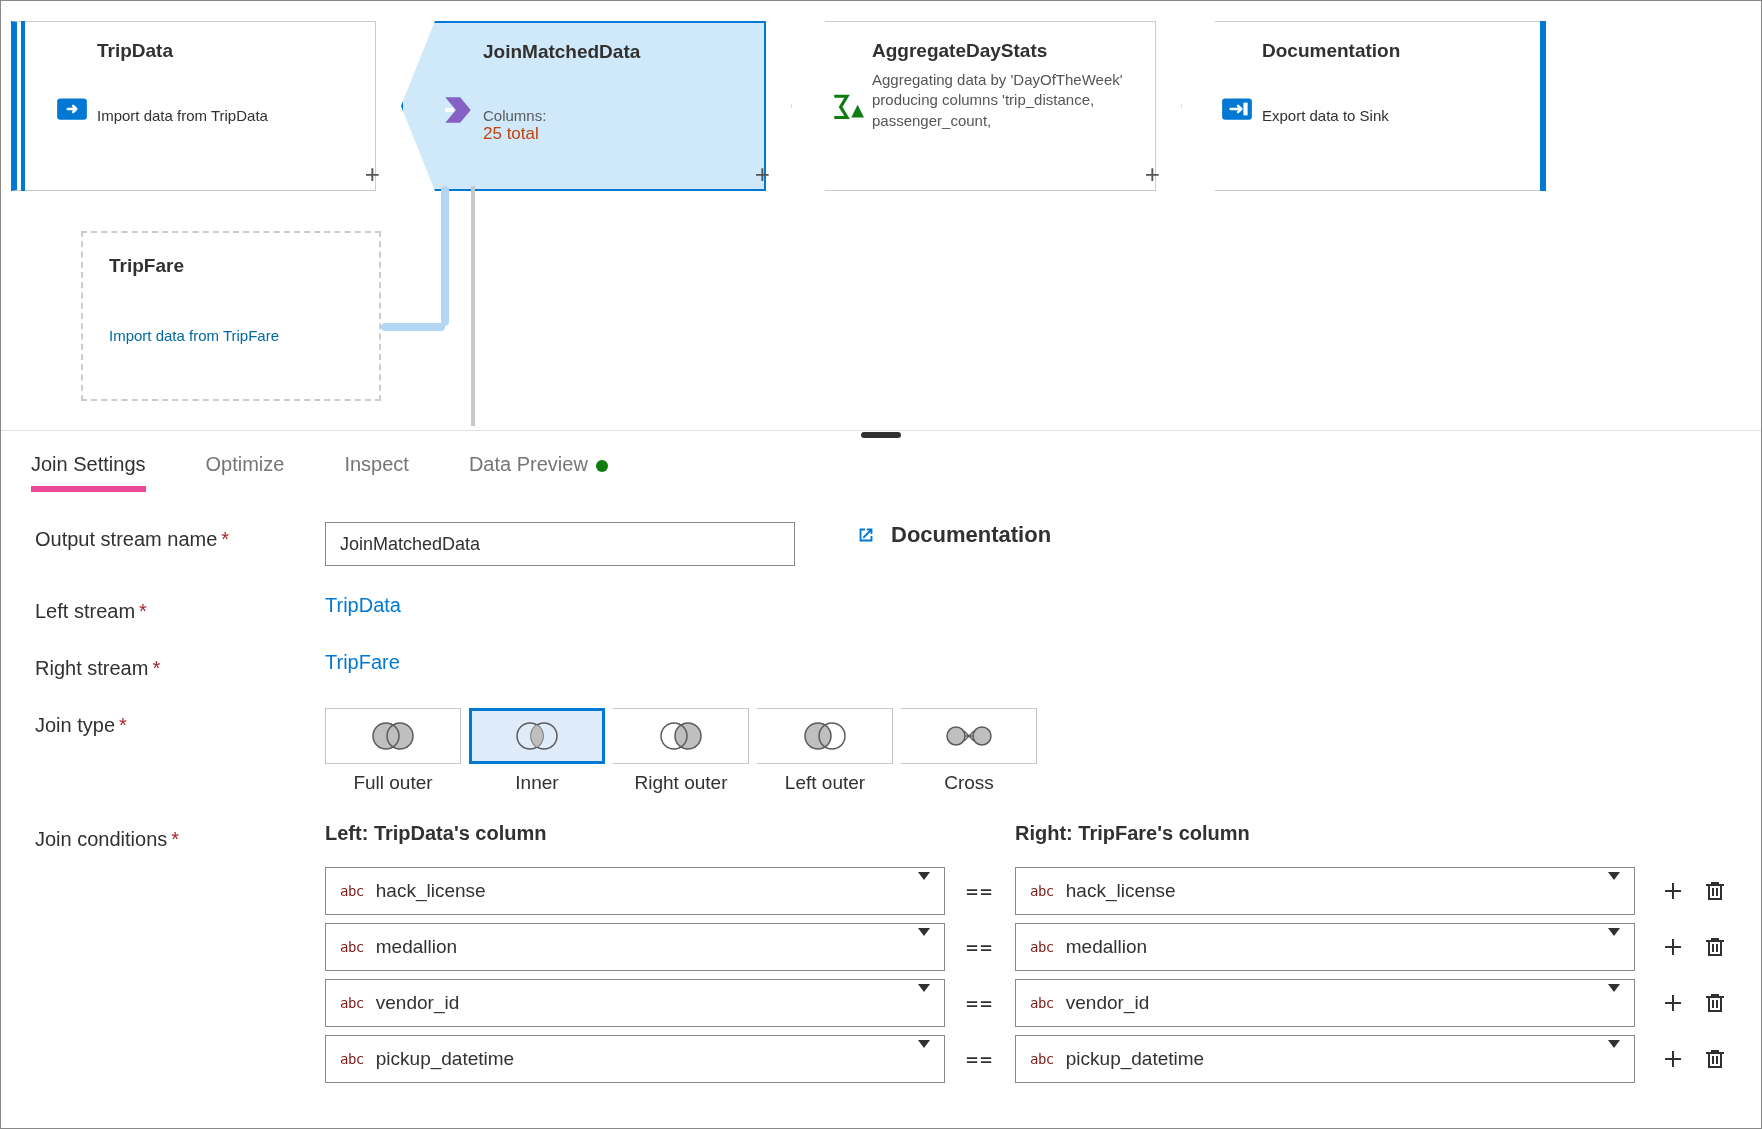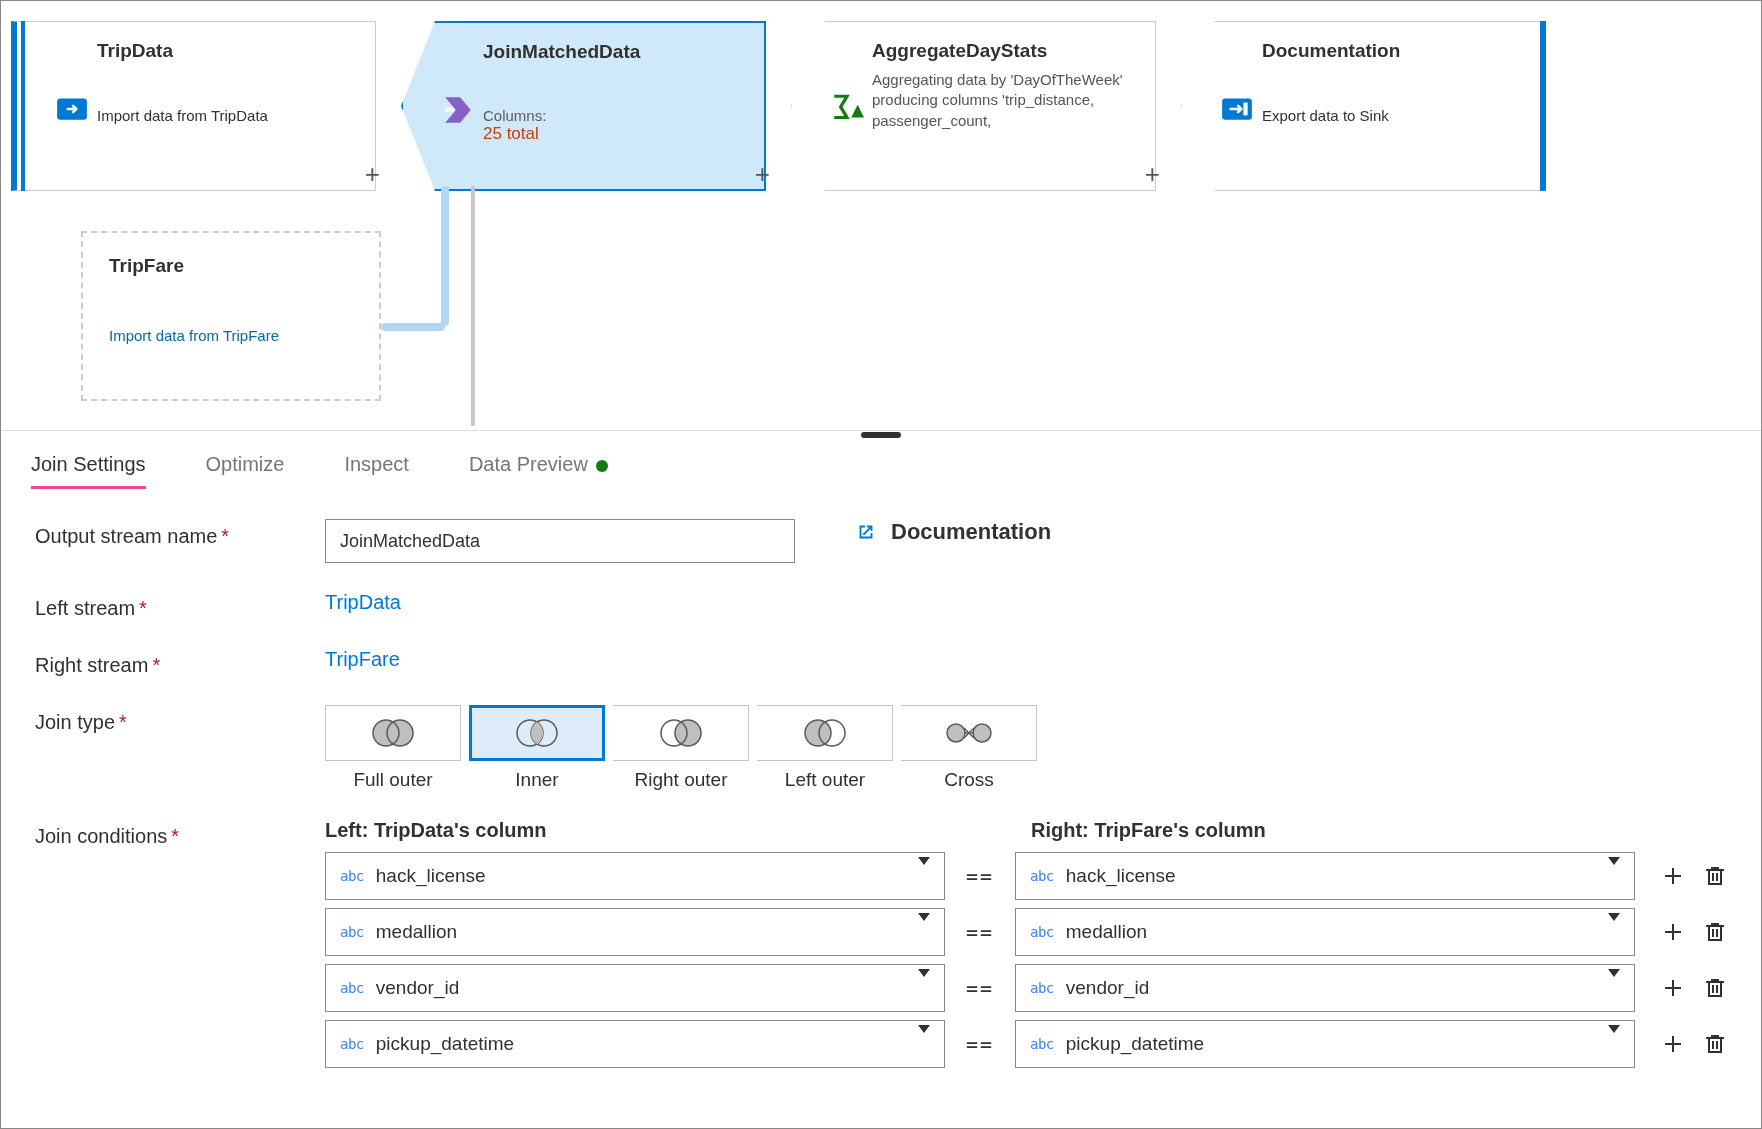"Join Settings" .tab.active { border-bottom: 3px solid #ec4899 -> 6px solid #ec4899 }
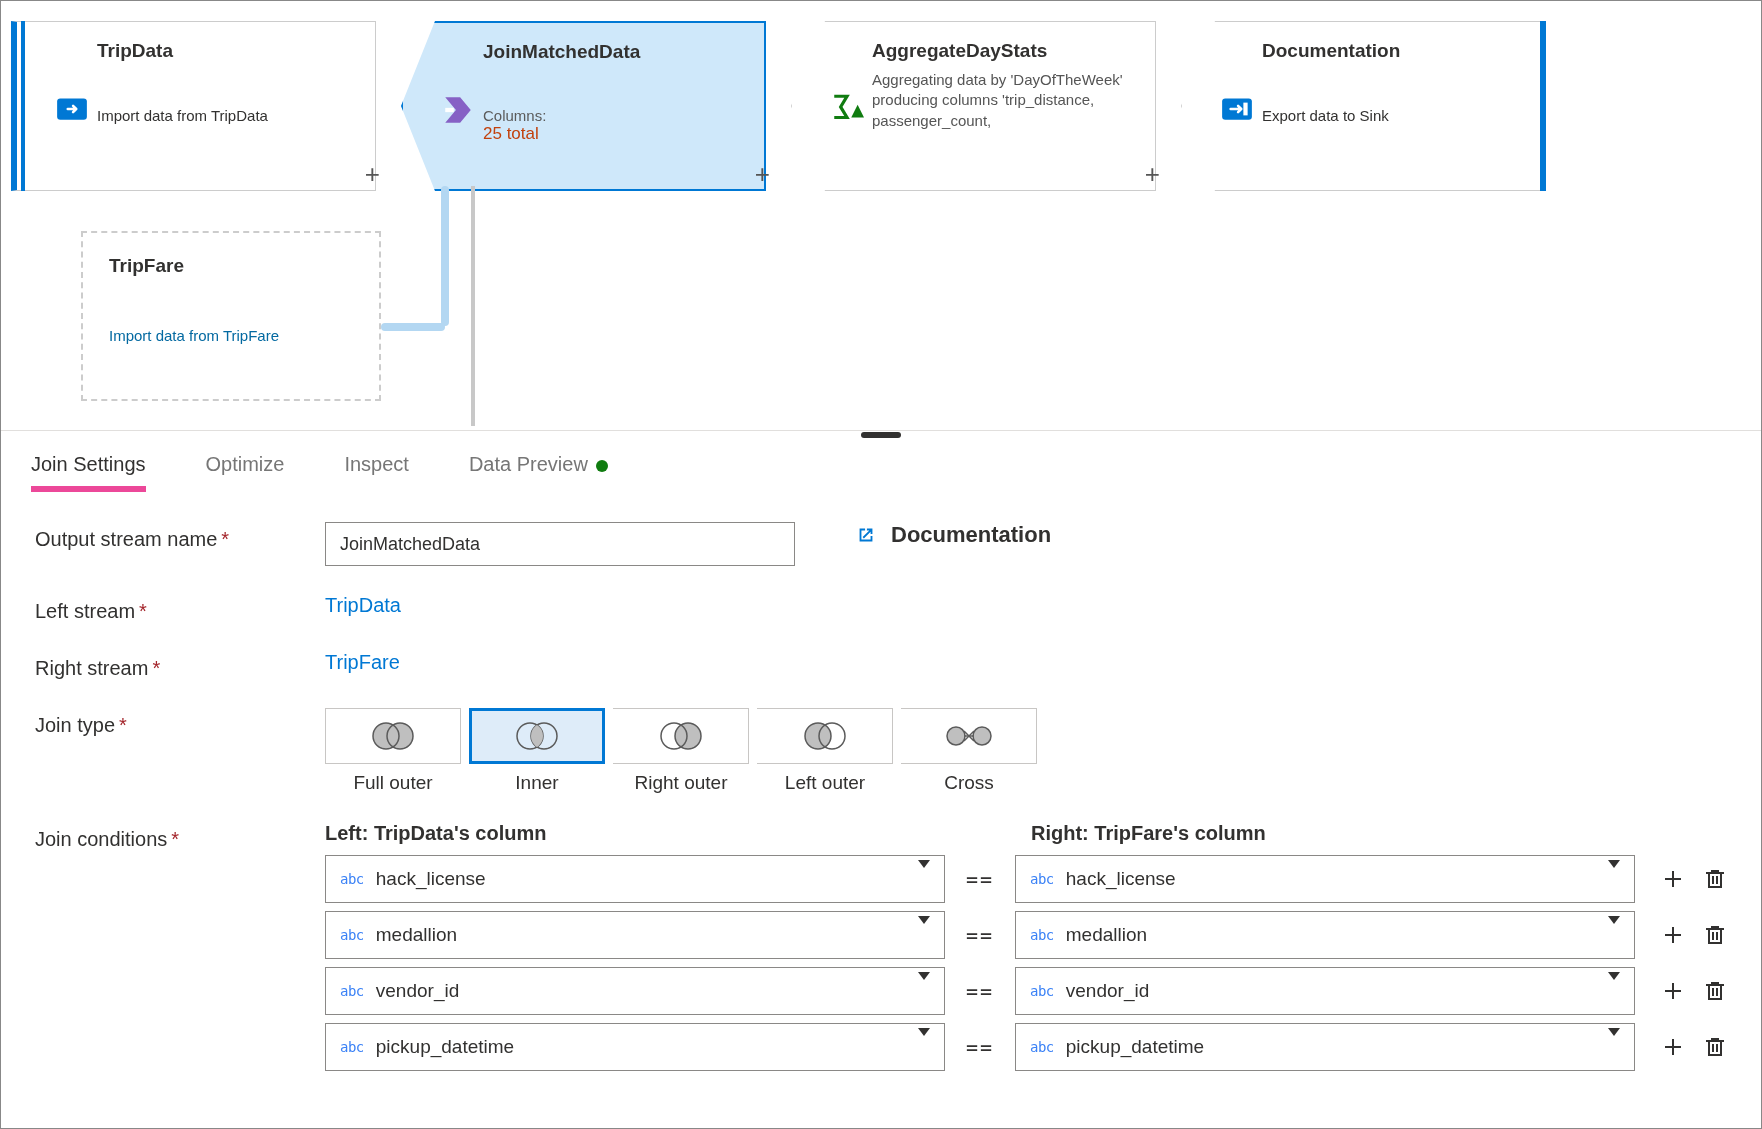"Left: TripData's column" .cond-headers { gap: 16px -> 0; margin-bottom: 10px -> 22px }
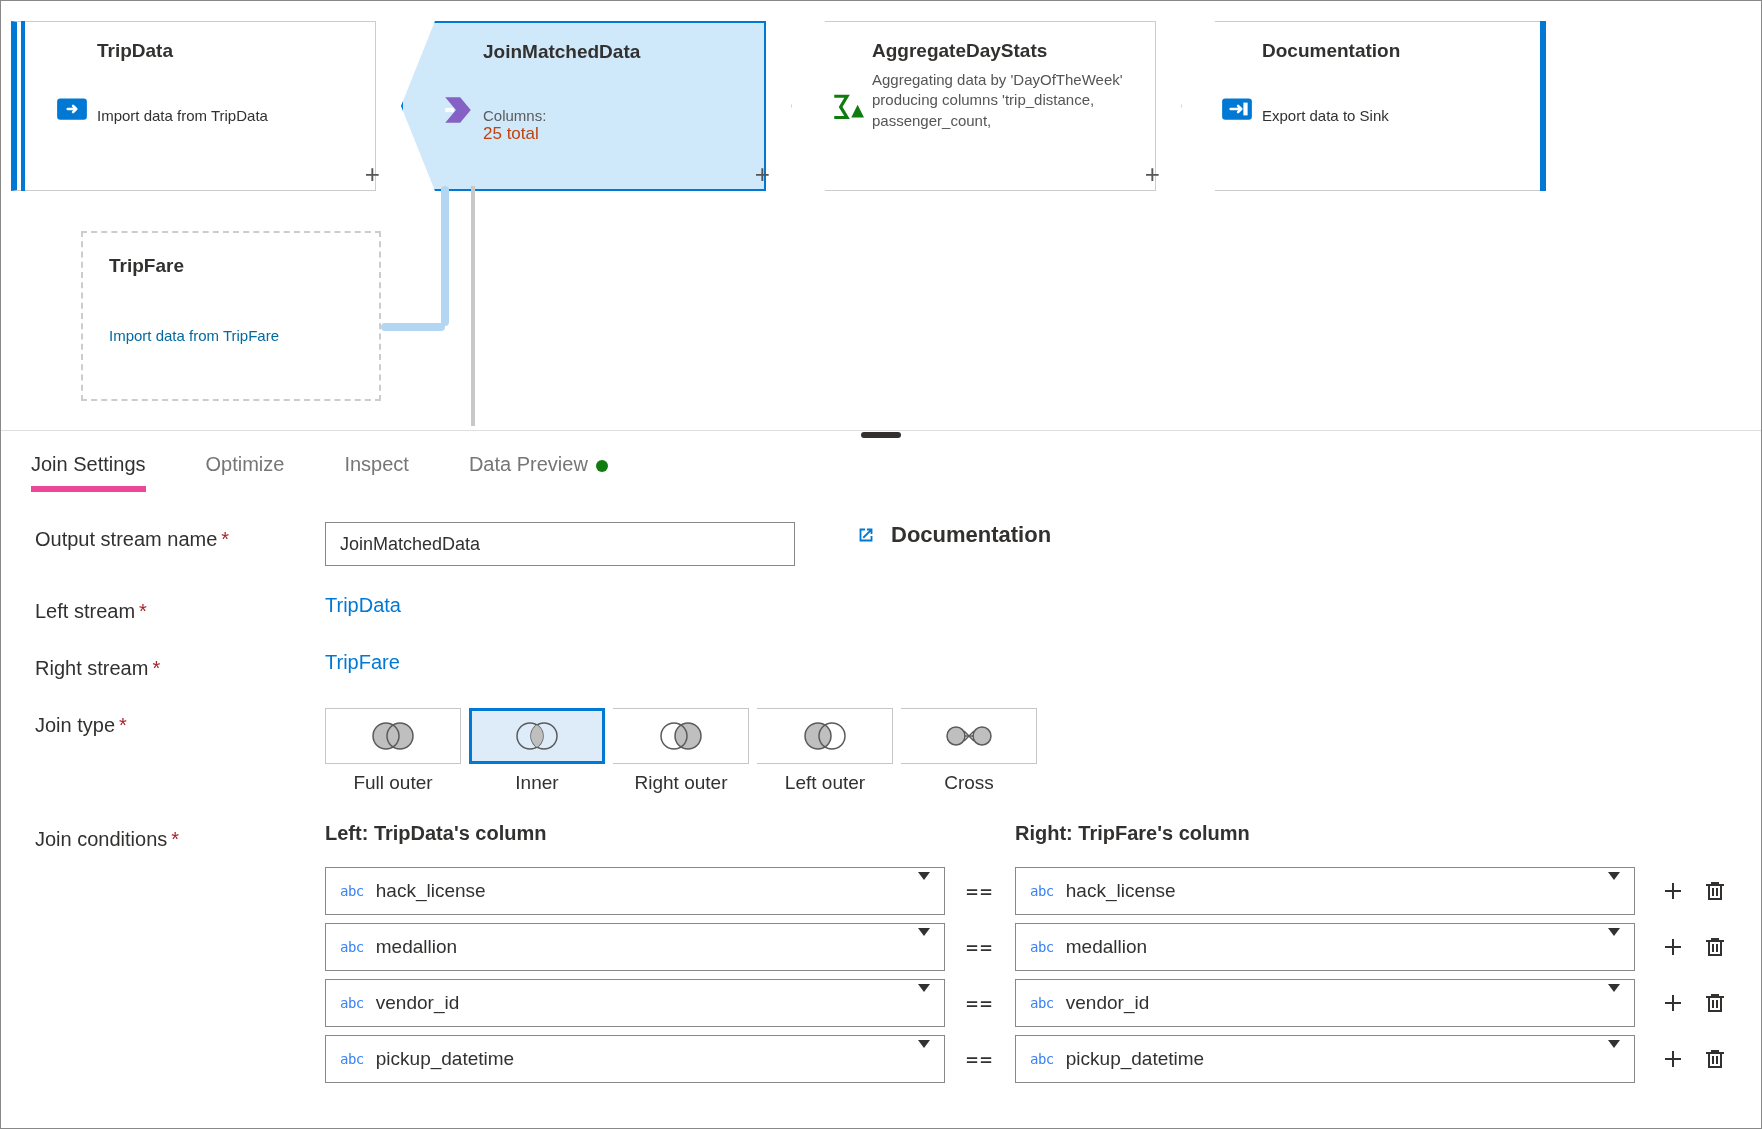"abc" .col-select .abc { color: #3b82f6 -> #7f1d1d }
